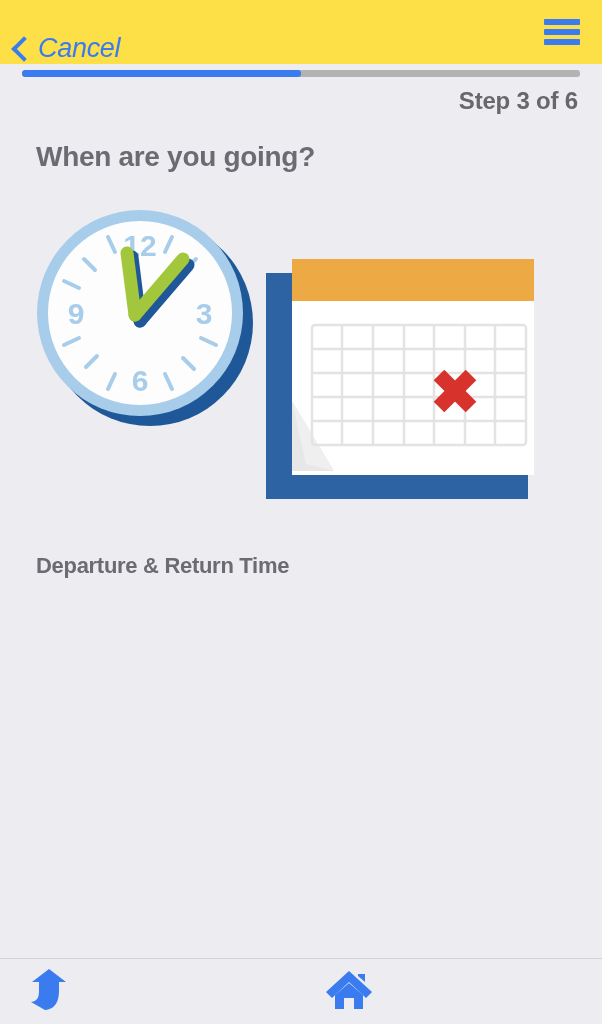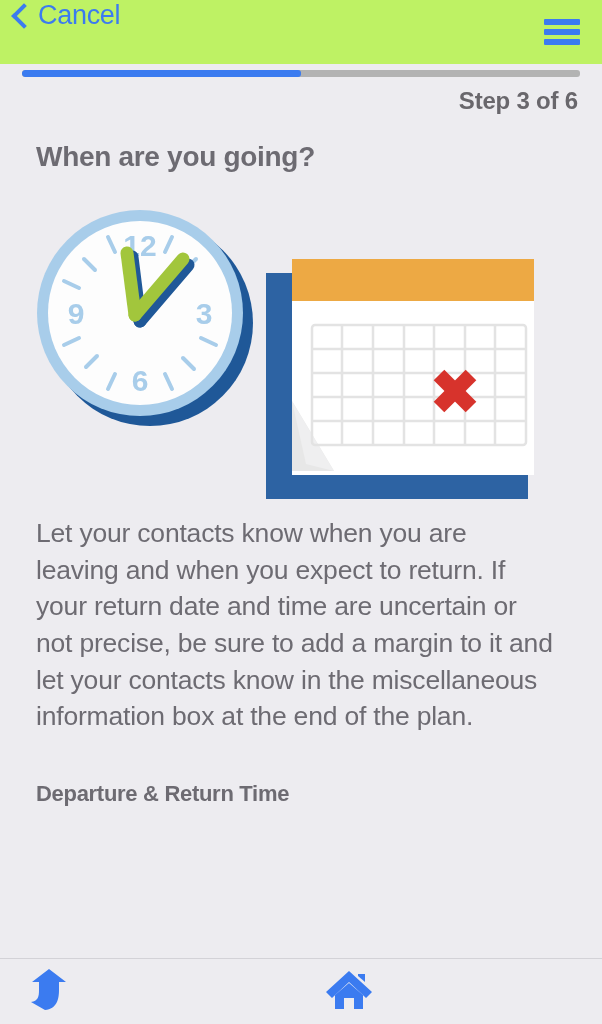"Cancel" .header { align-items: flex-start -> flex-end; background: #bef264 -> #fde047; font-style: none -> italic }
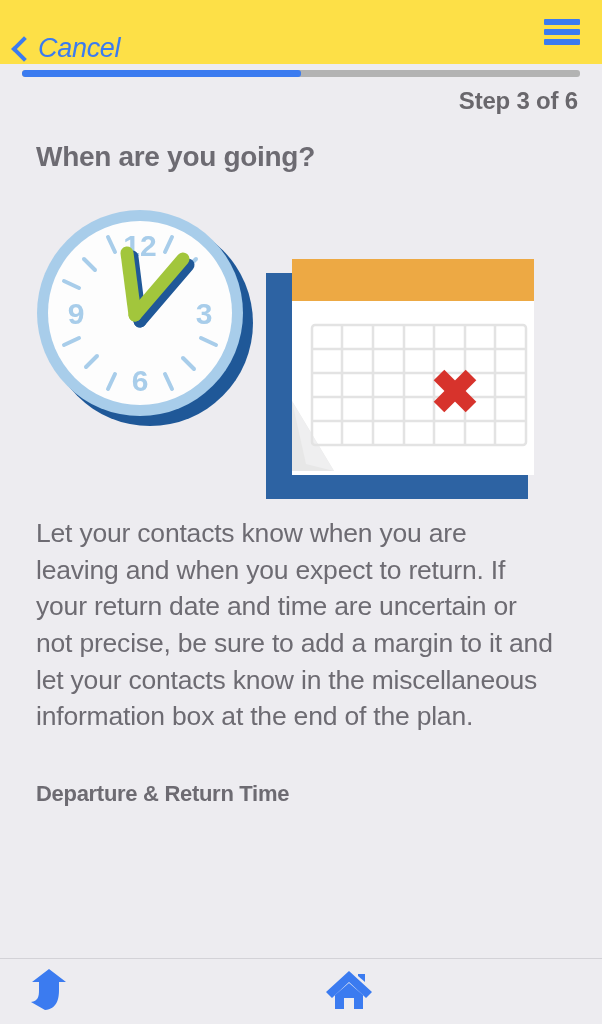"Let your contacts know when" p.body-text { html: <p>Let your contacts know when you are leaving and when you expect to return. If your return date and time are uncertain or not precise, be sure to add a margin to it and let your contacts know in the miscellaneous information box at the end of the plan.</p> -> none }
